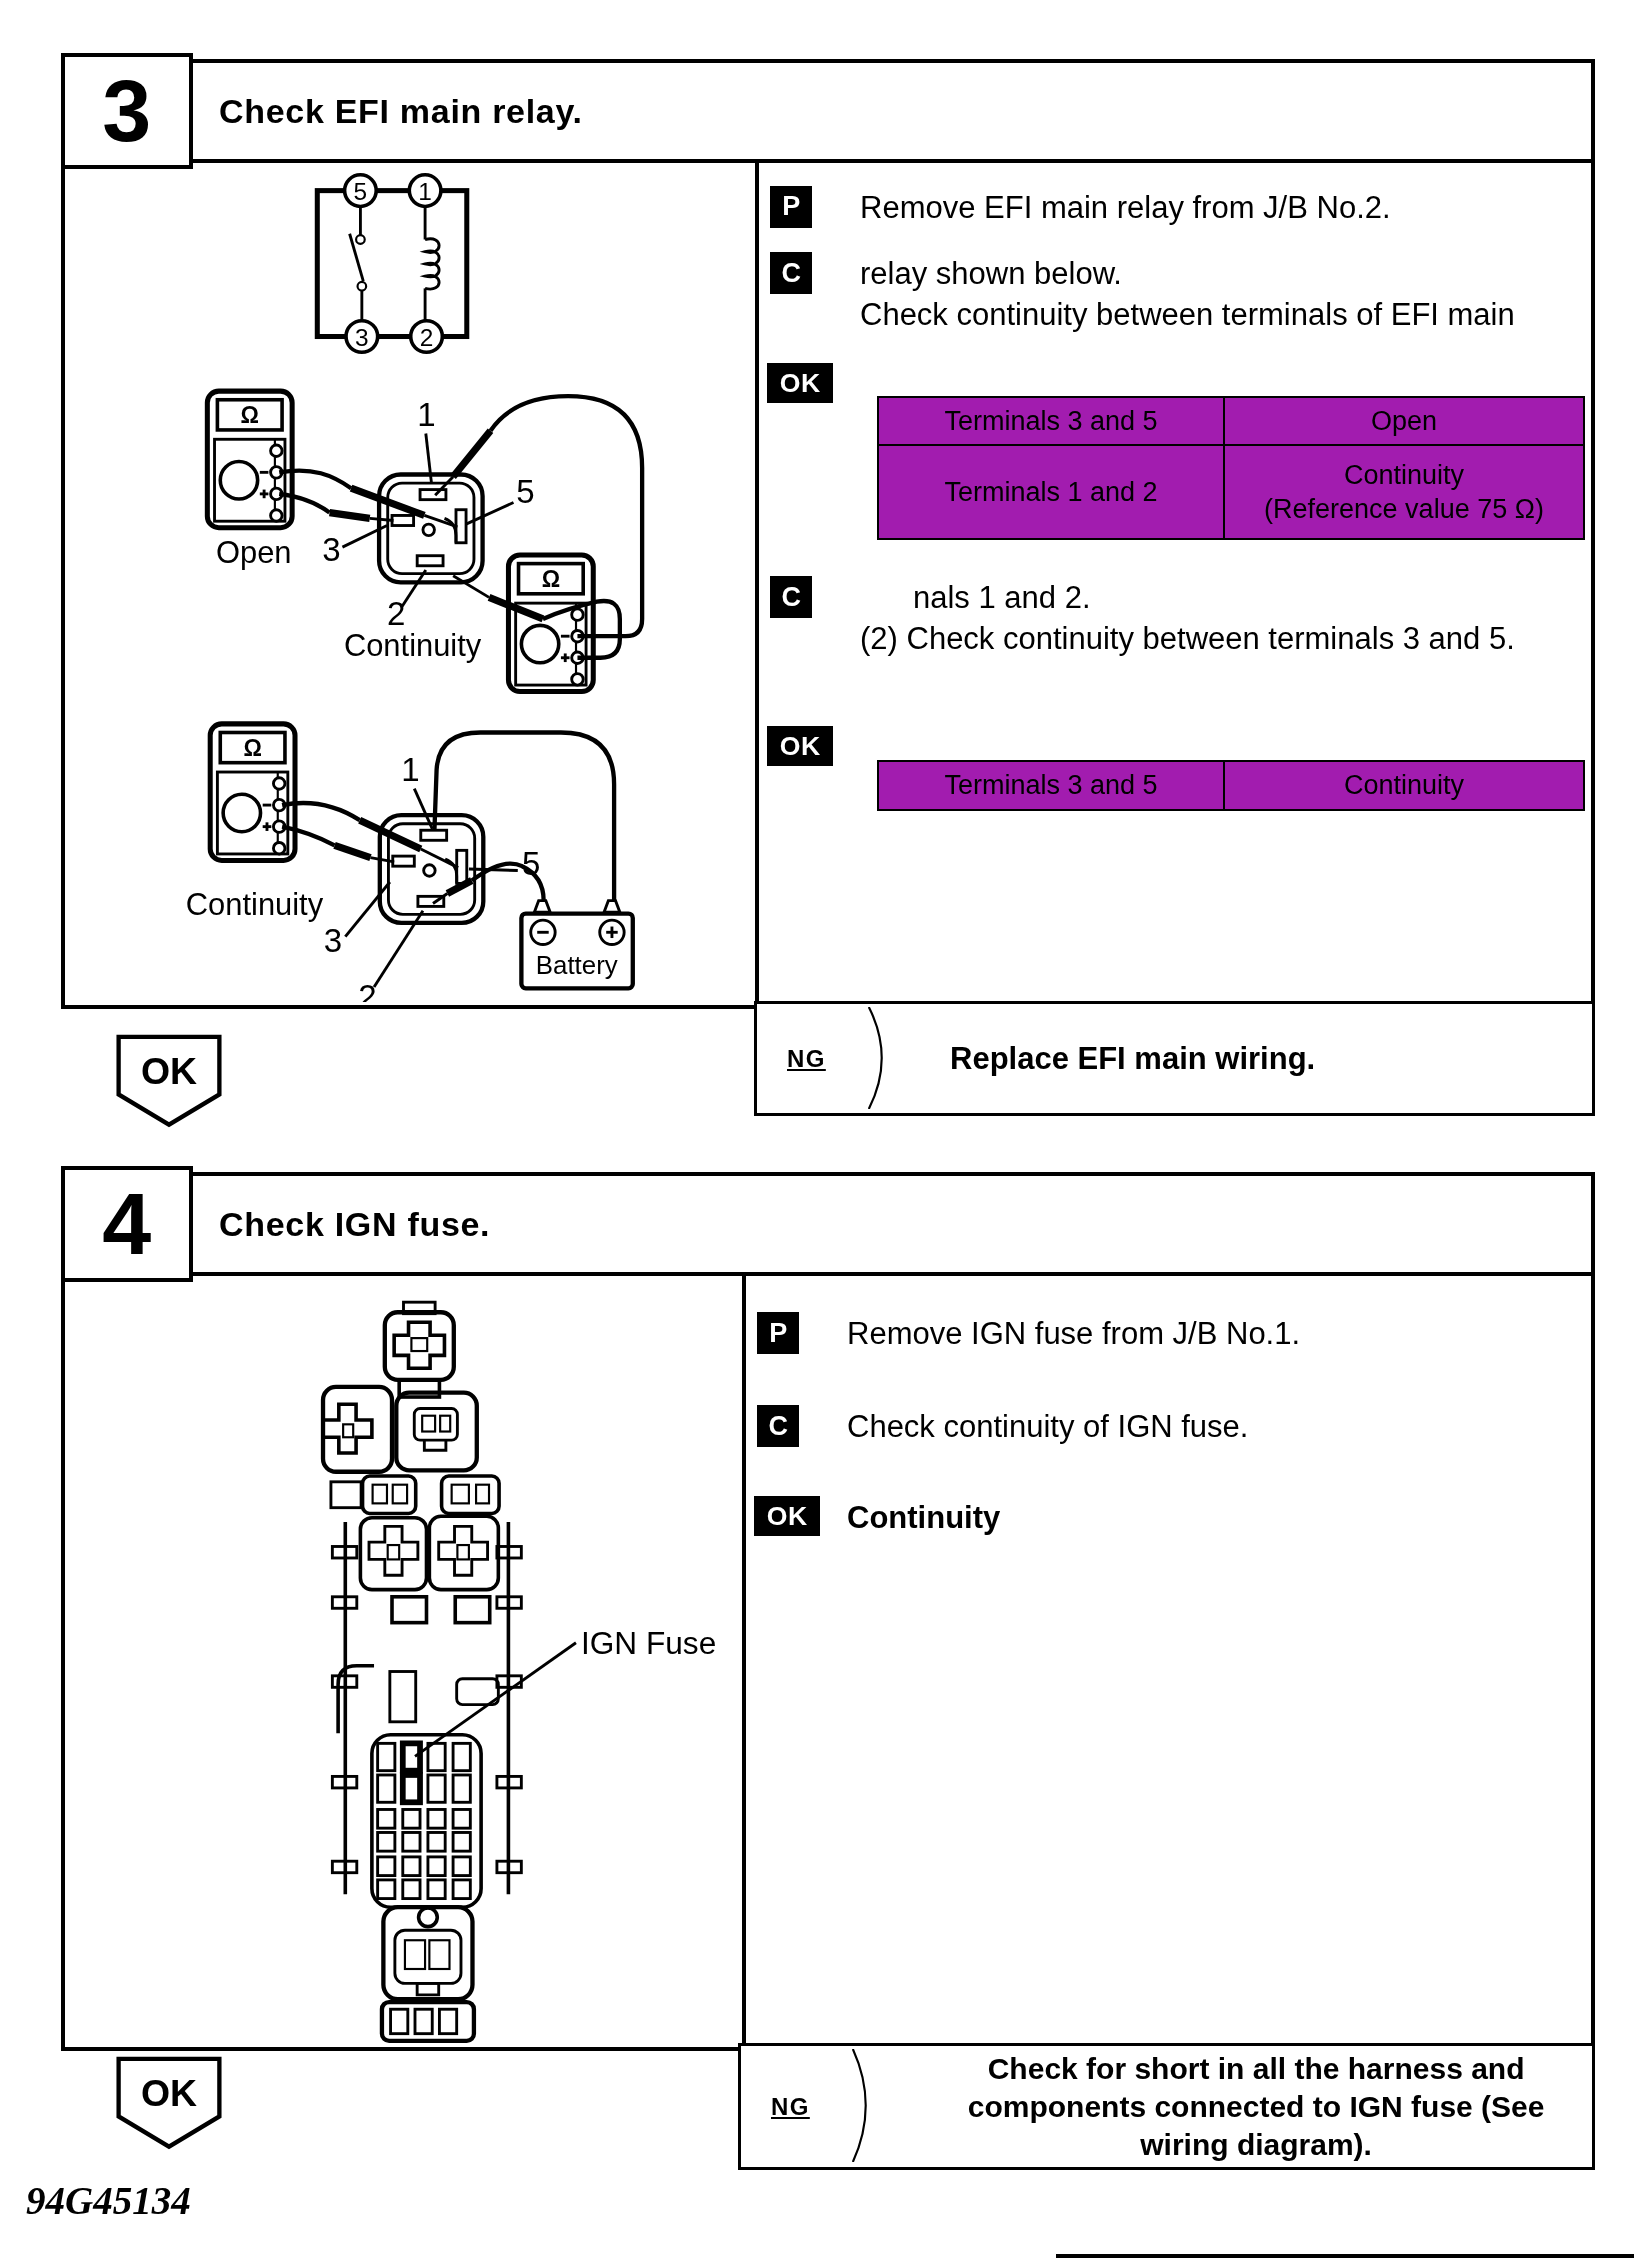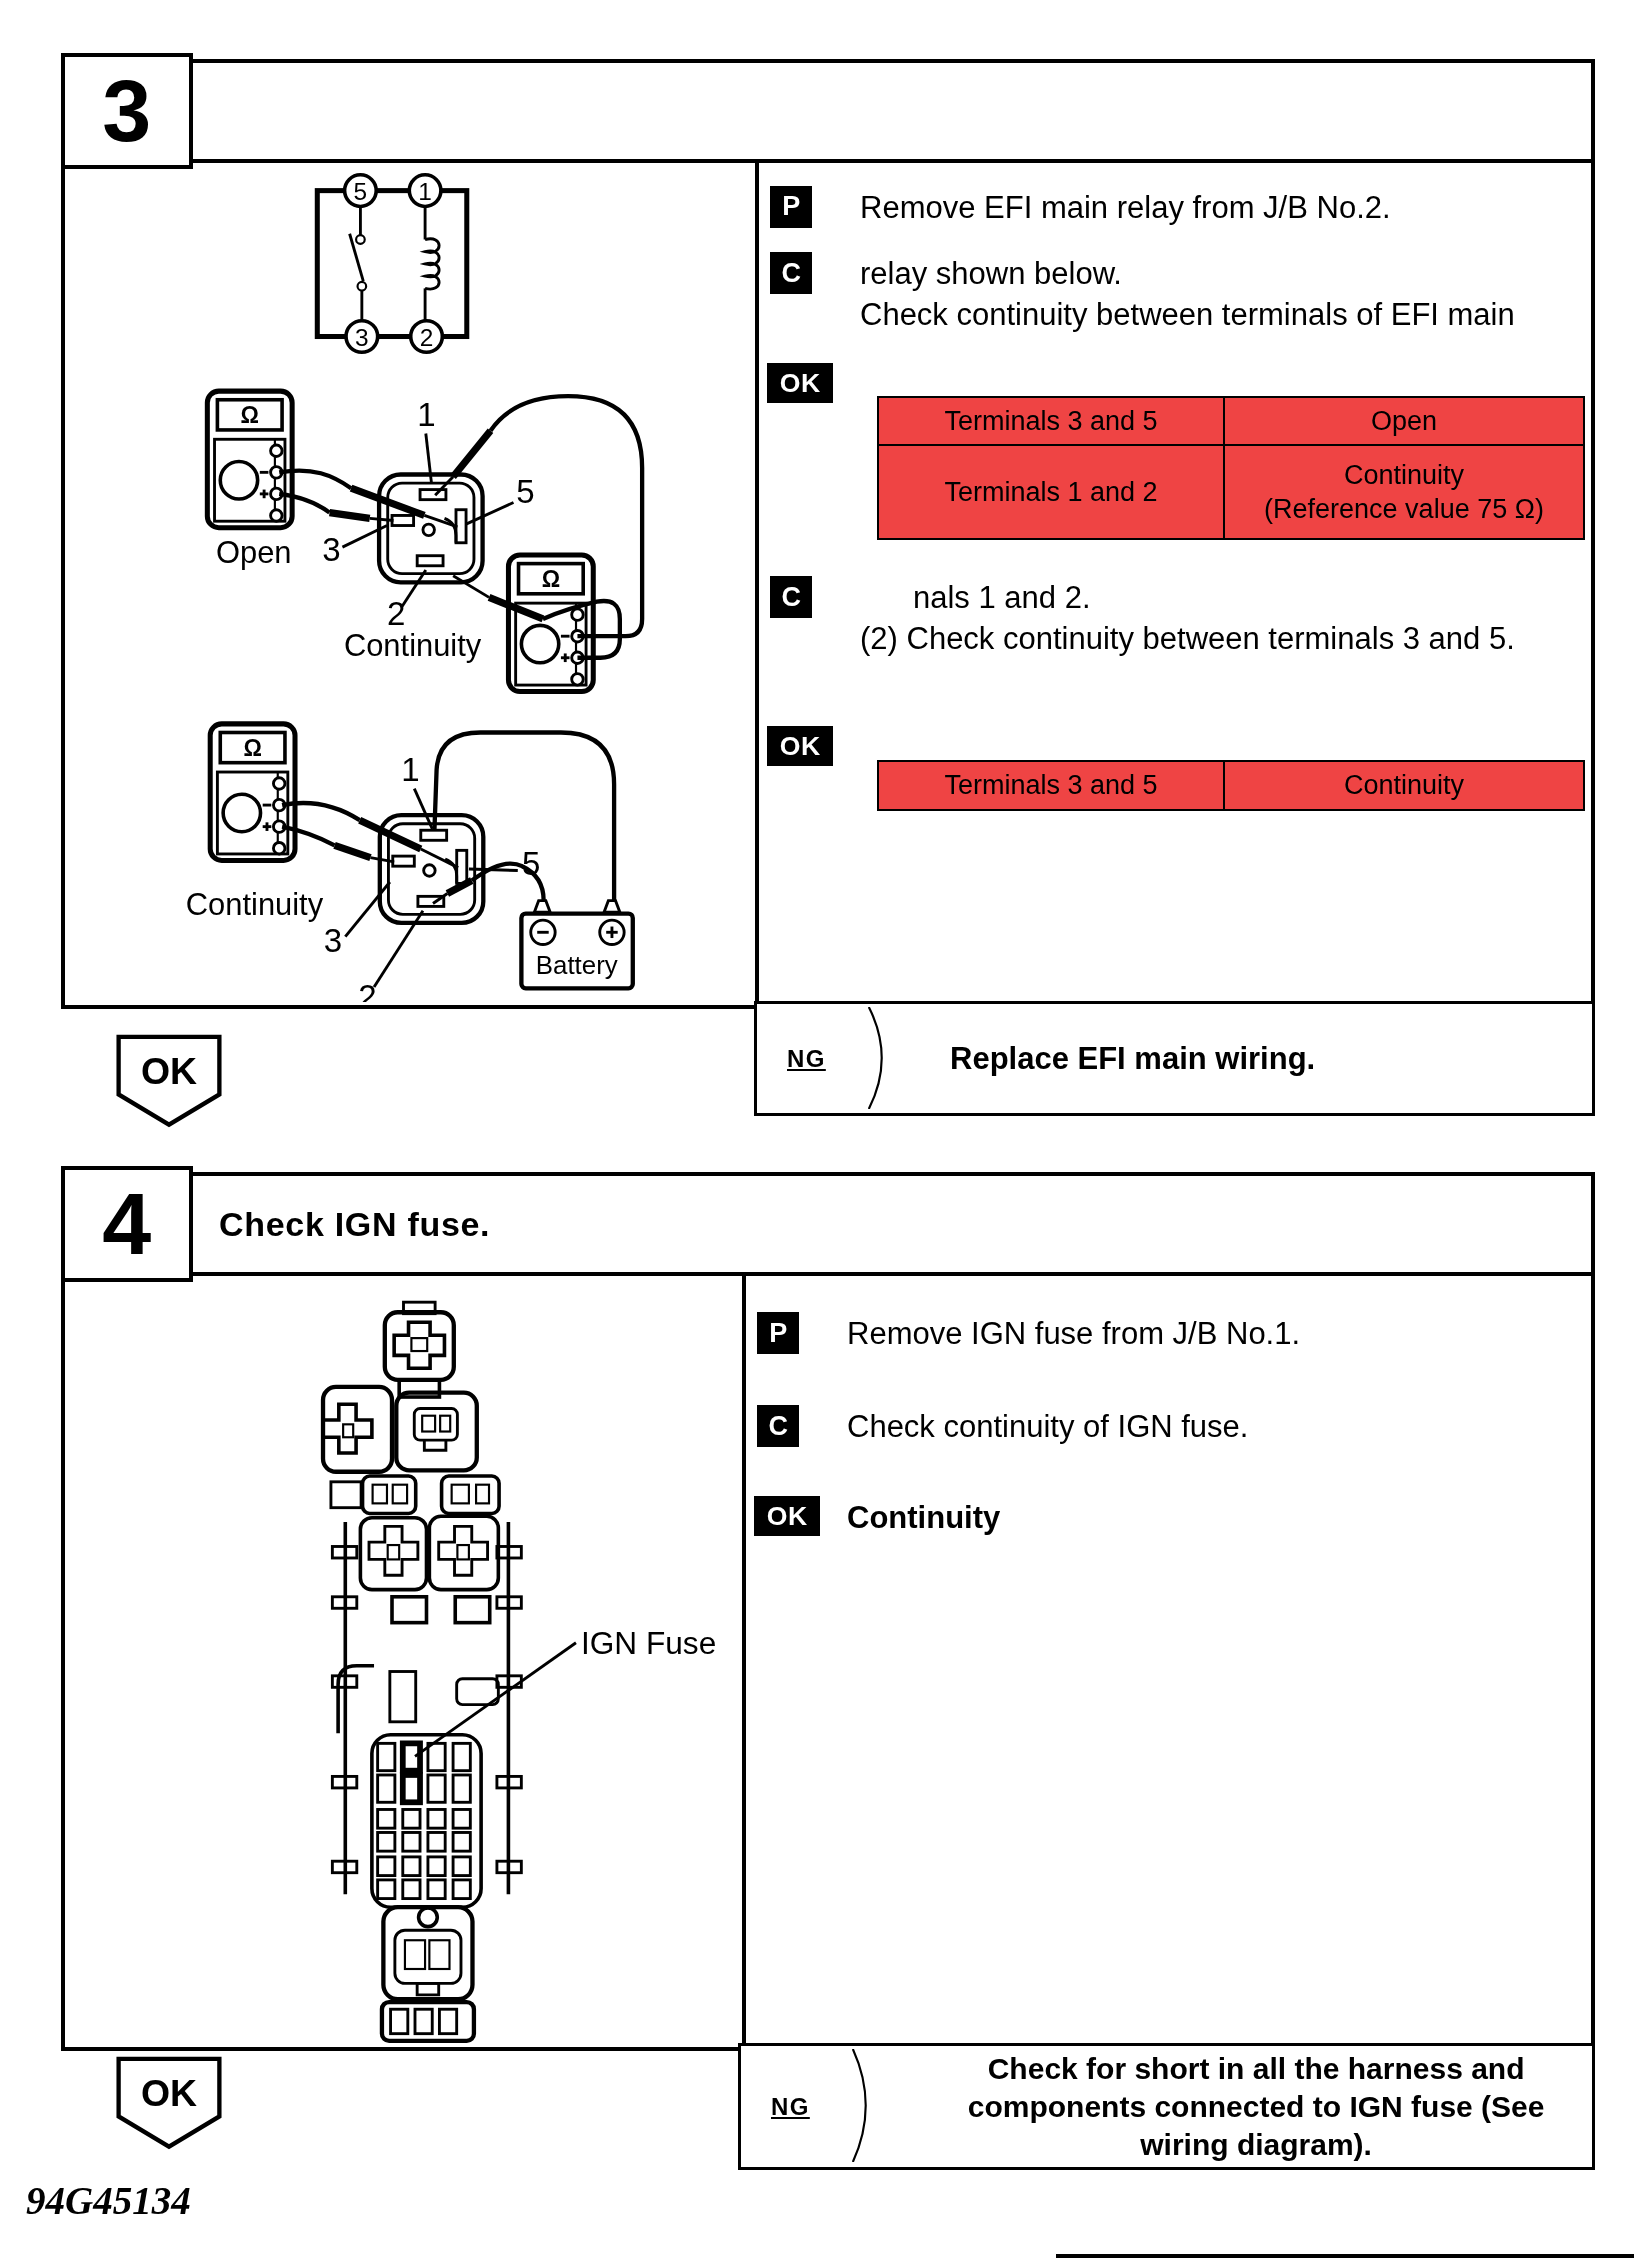"Check EFI main relay." div.step-title { html: none -> <div>Check EFI main relay.</div> }
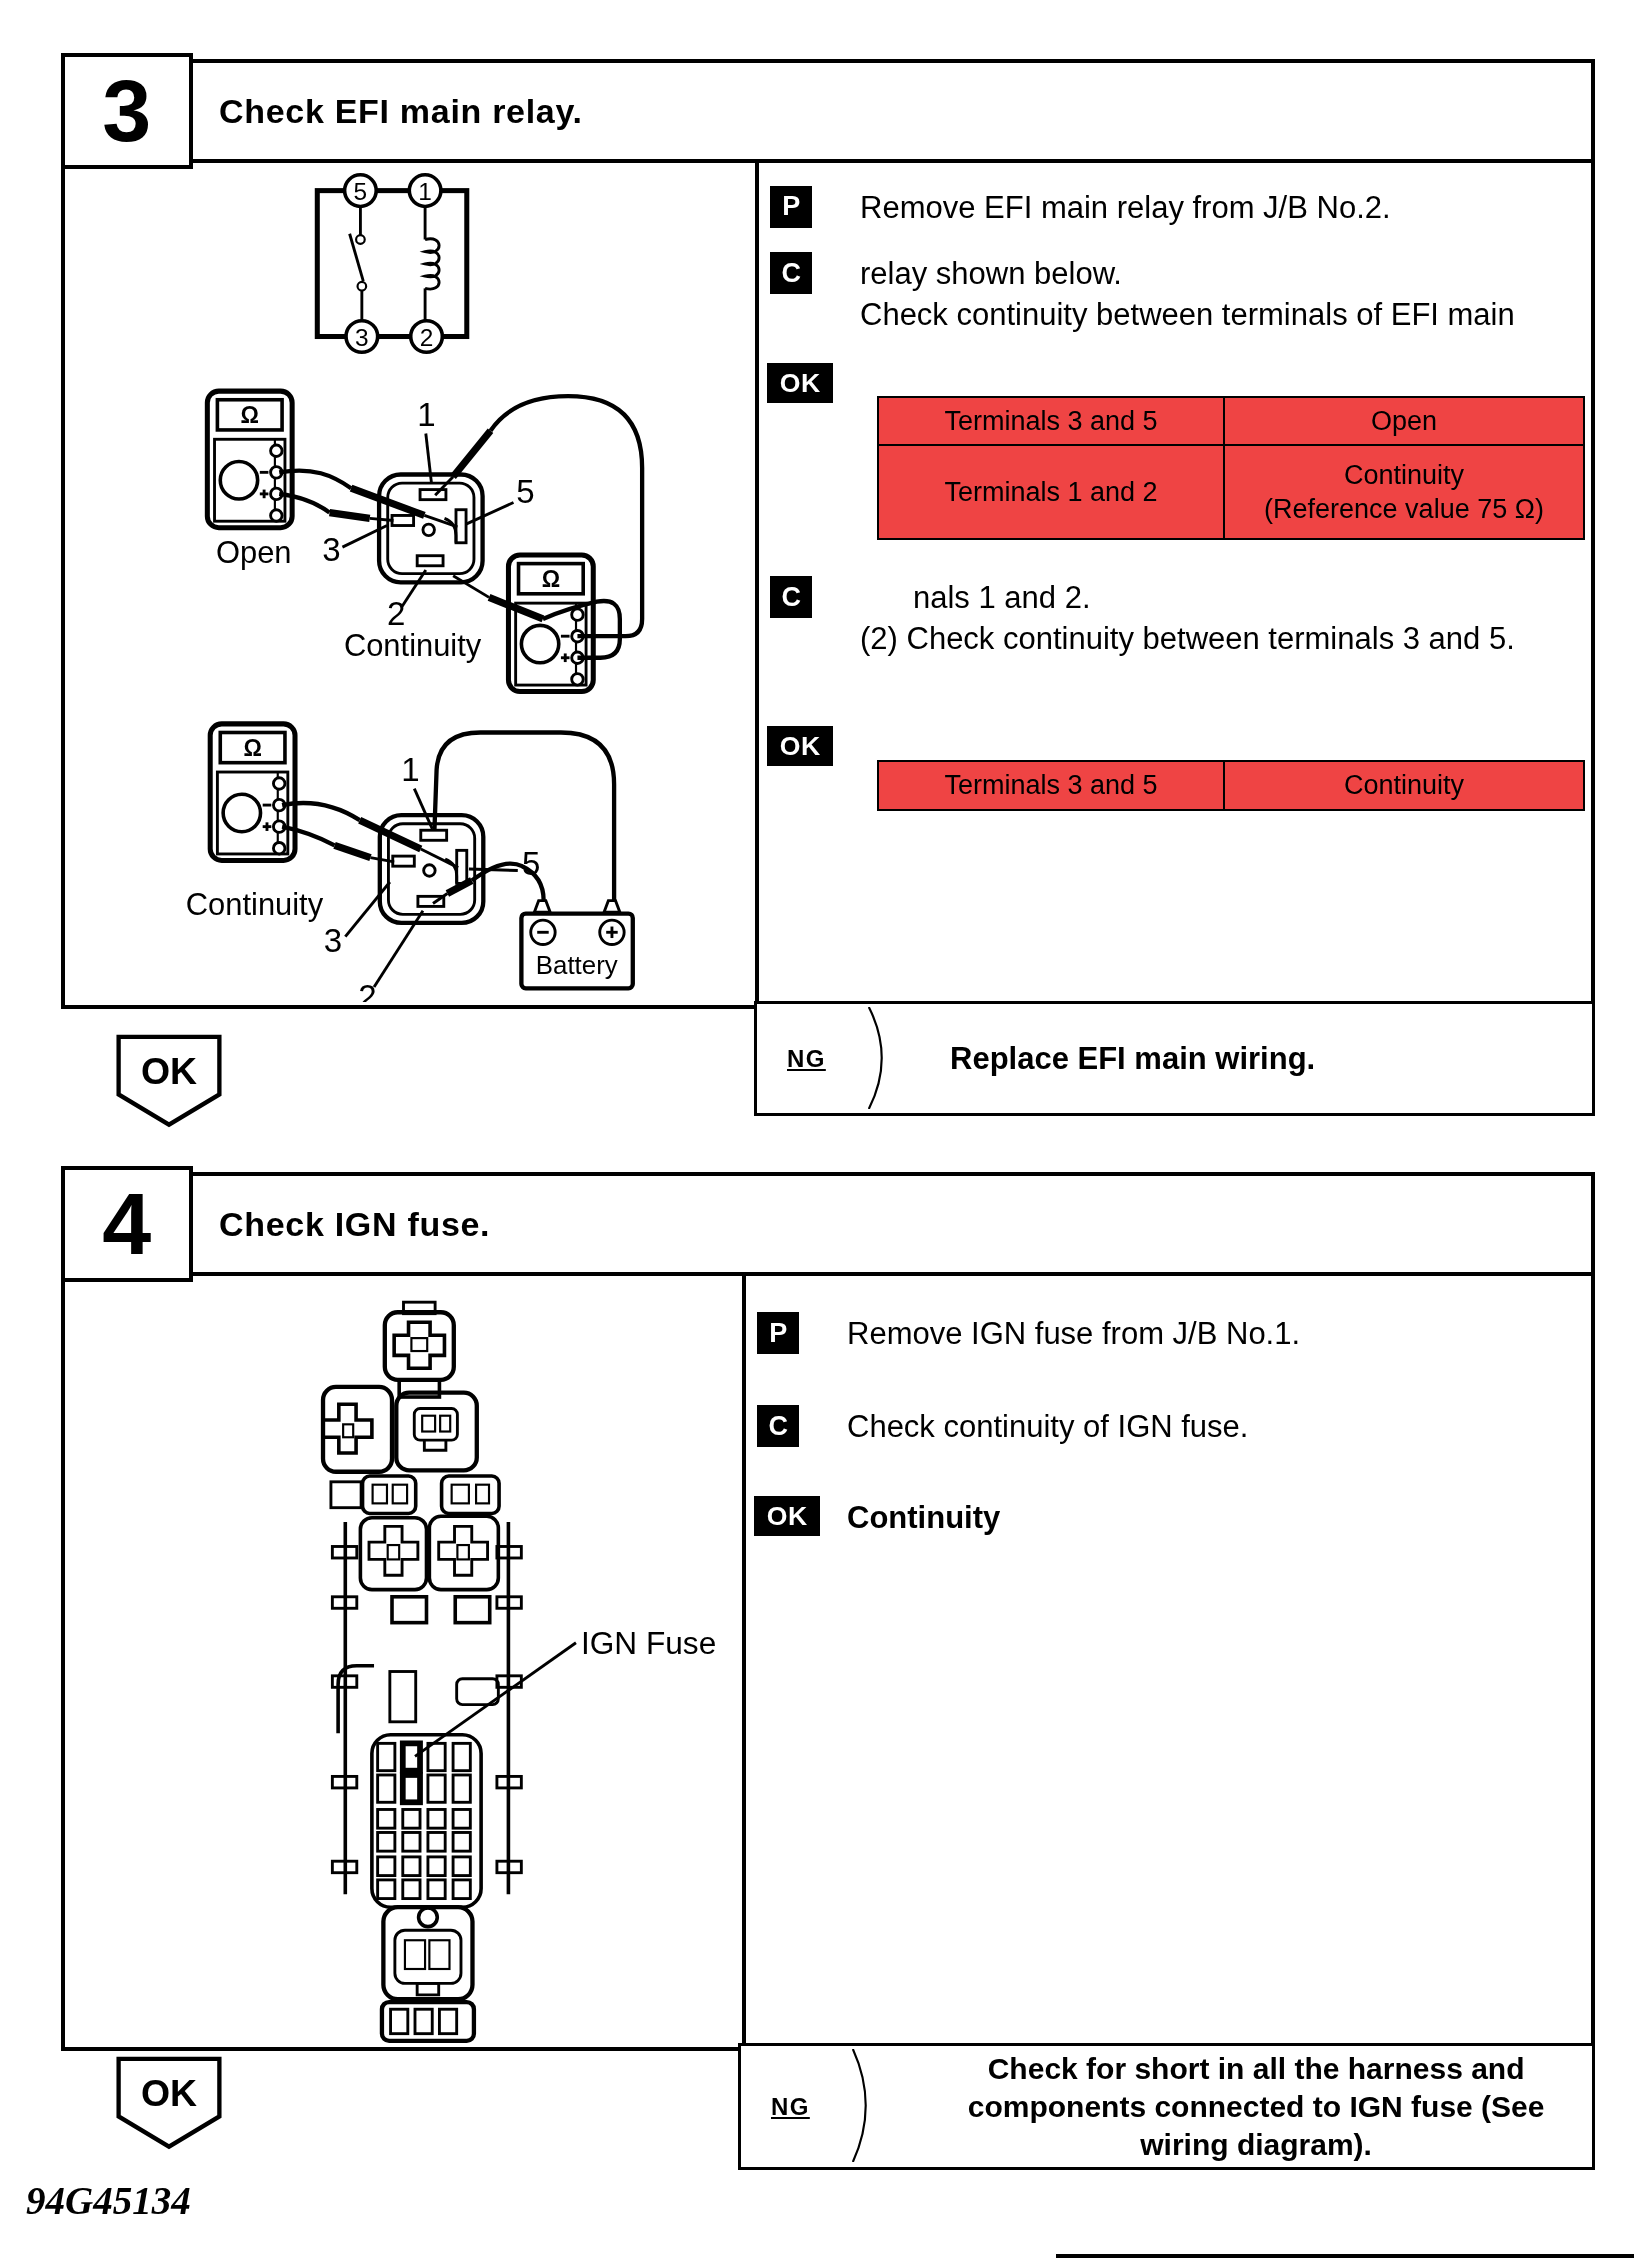"Terminals 3 and 5" .rtable { background: #ef4444 -> #a21caf }
